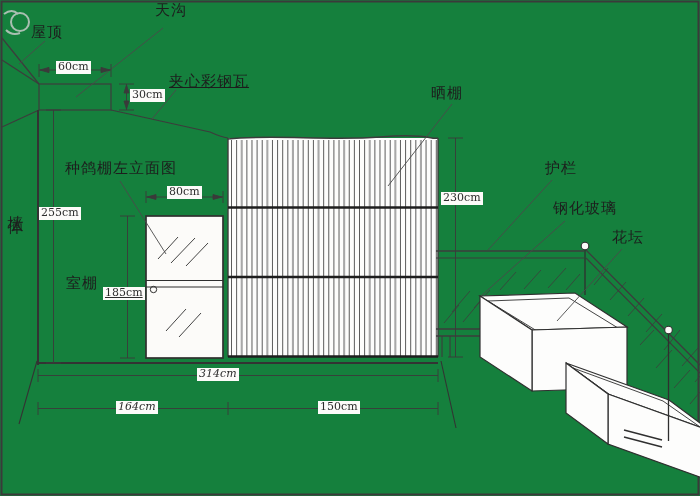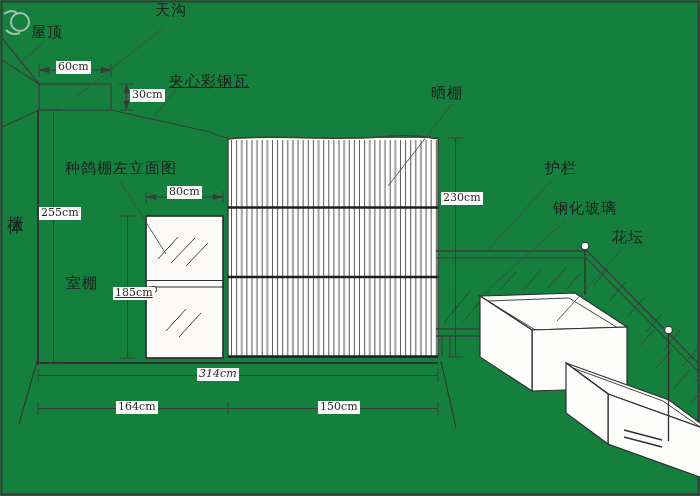"185cm" div.lbl { left: 113px -> 103px }
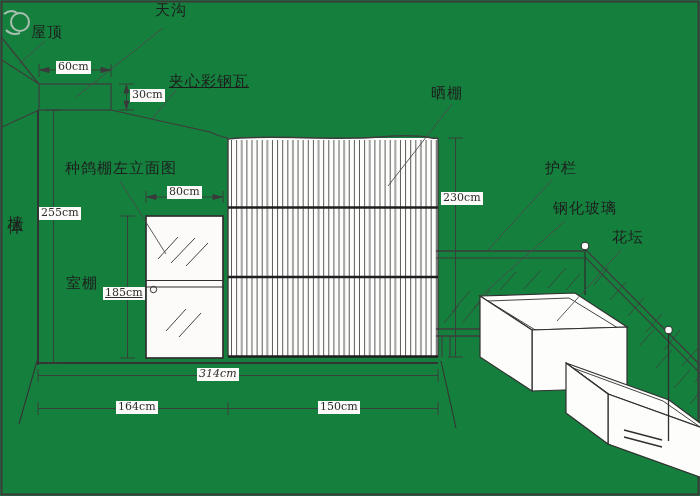"164cm" div.lbl { font-style: none -> italic }
